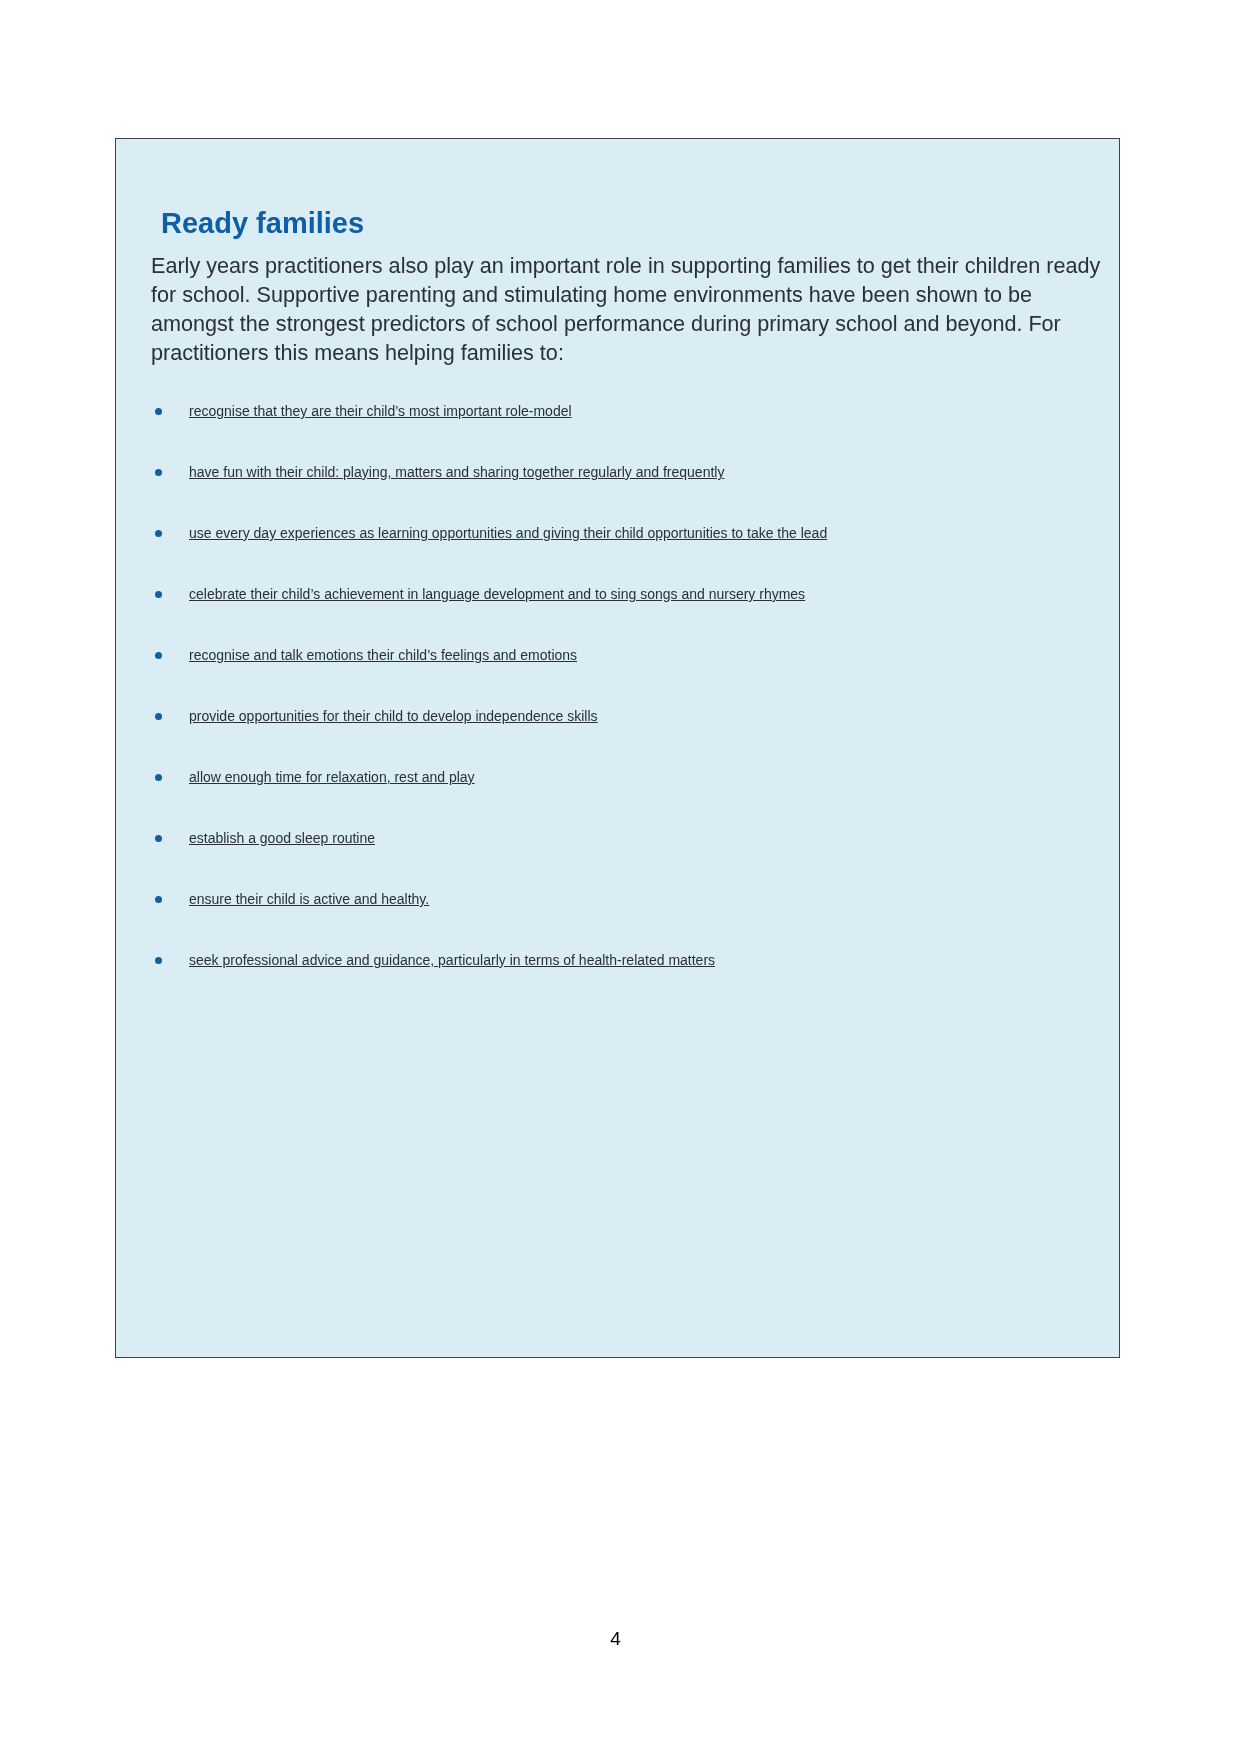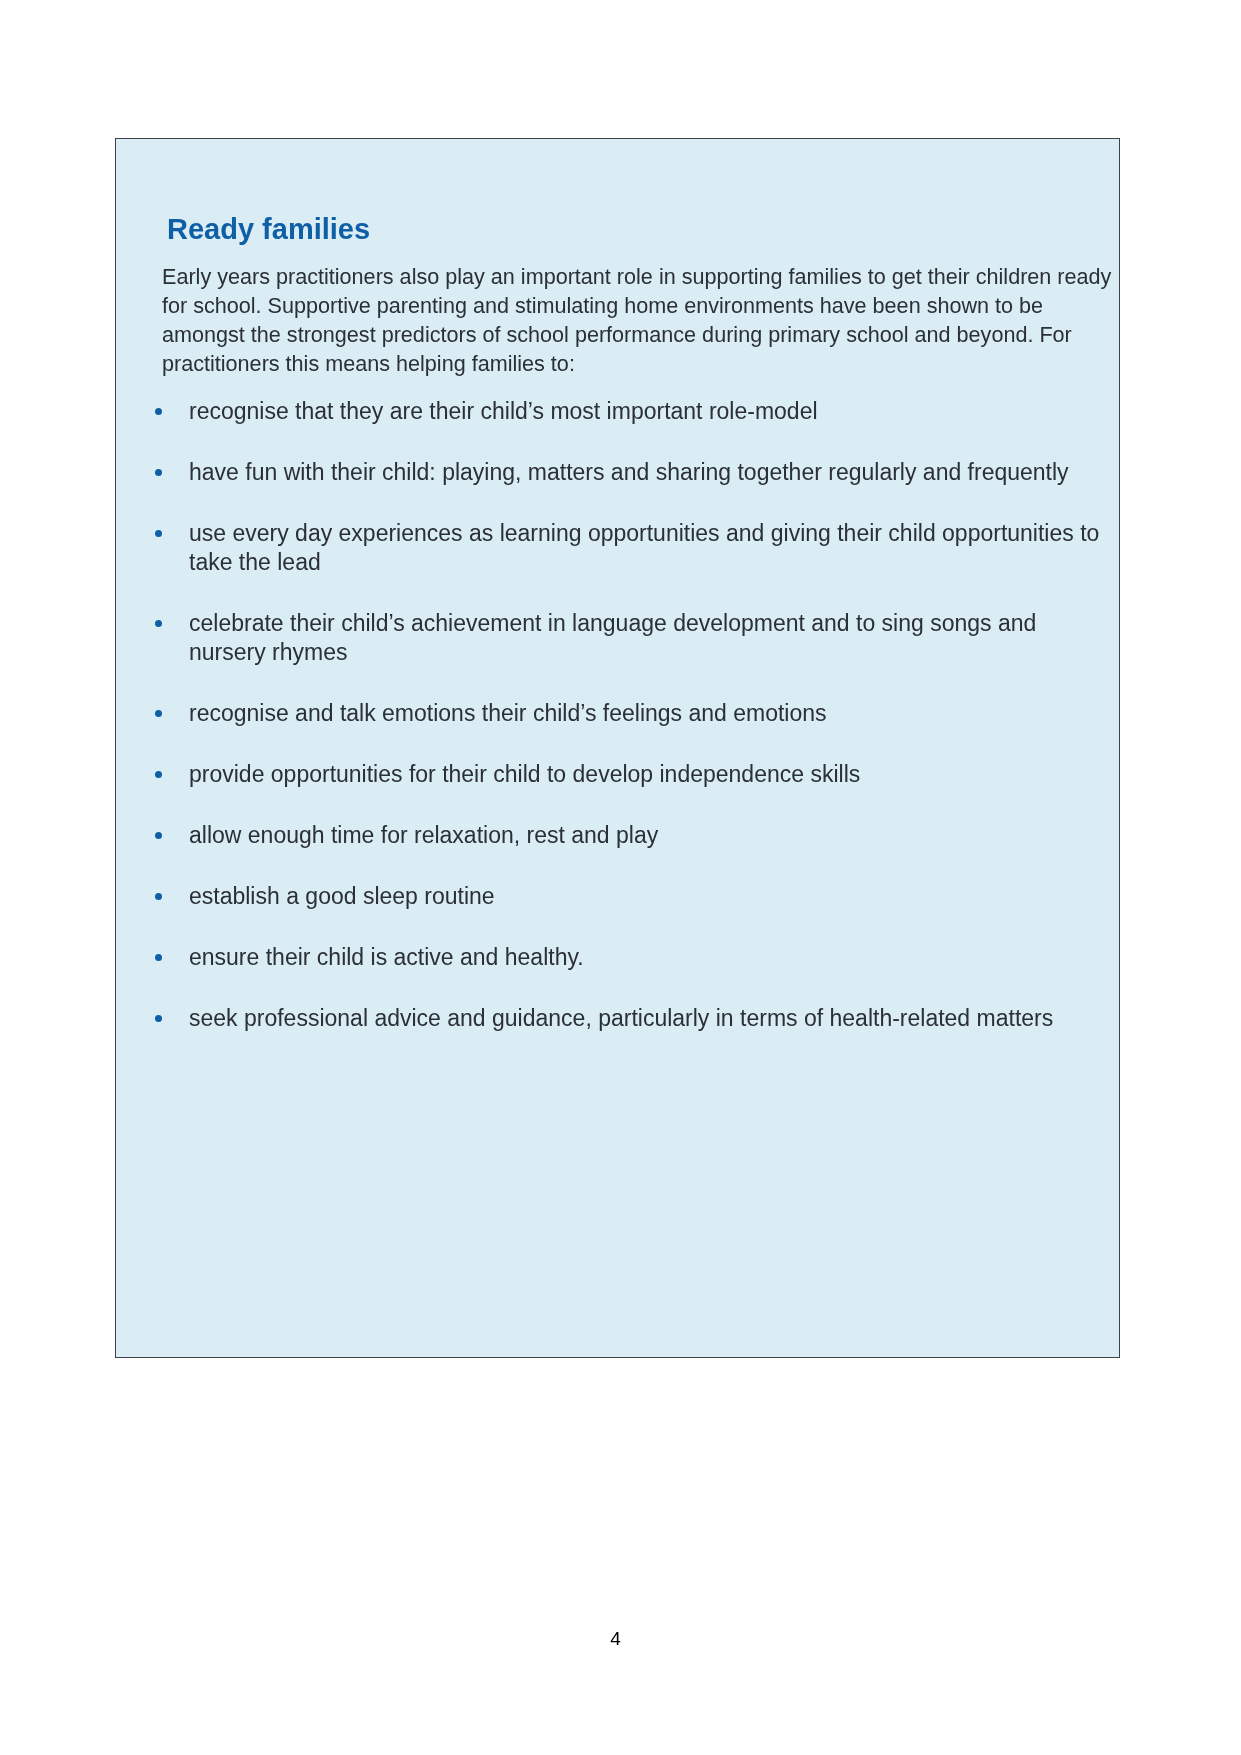"Ready families" .title { margin: 16px -> 10px }
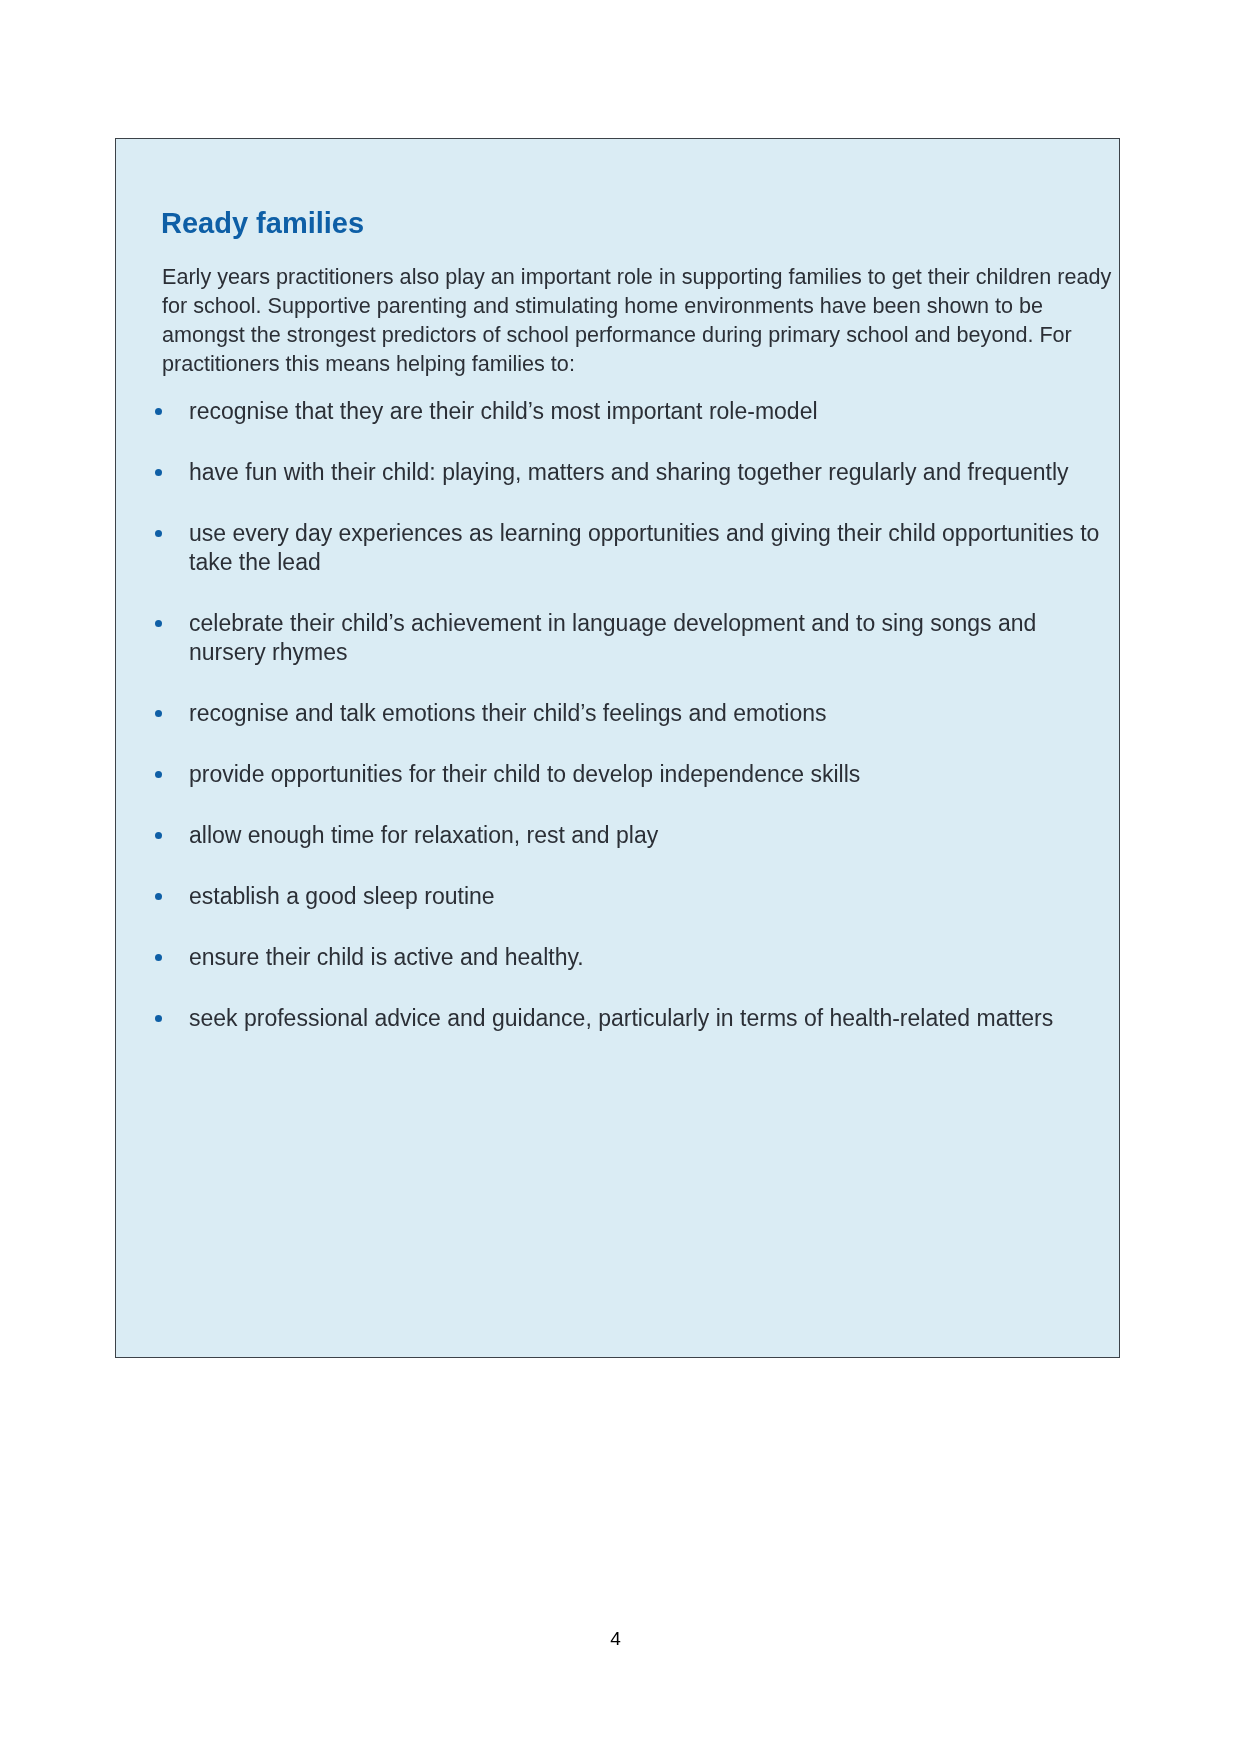"Early years practitioners also play" .intro { margin: 11px -> 0 }
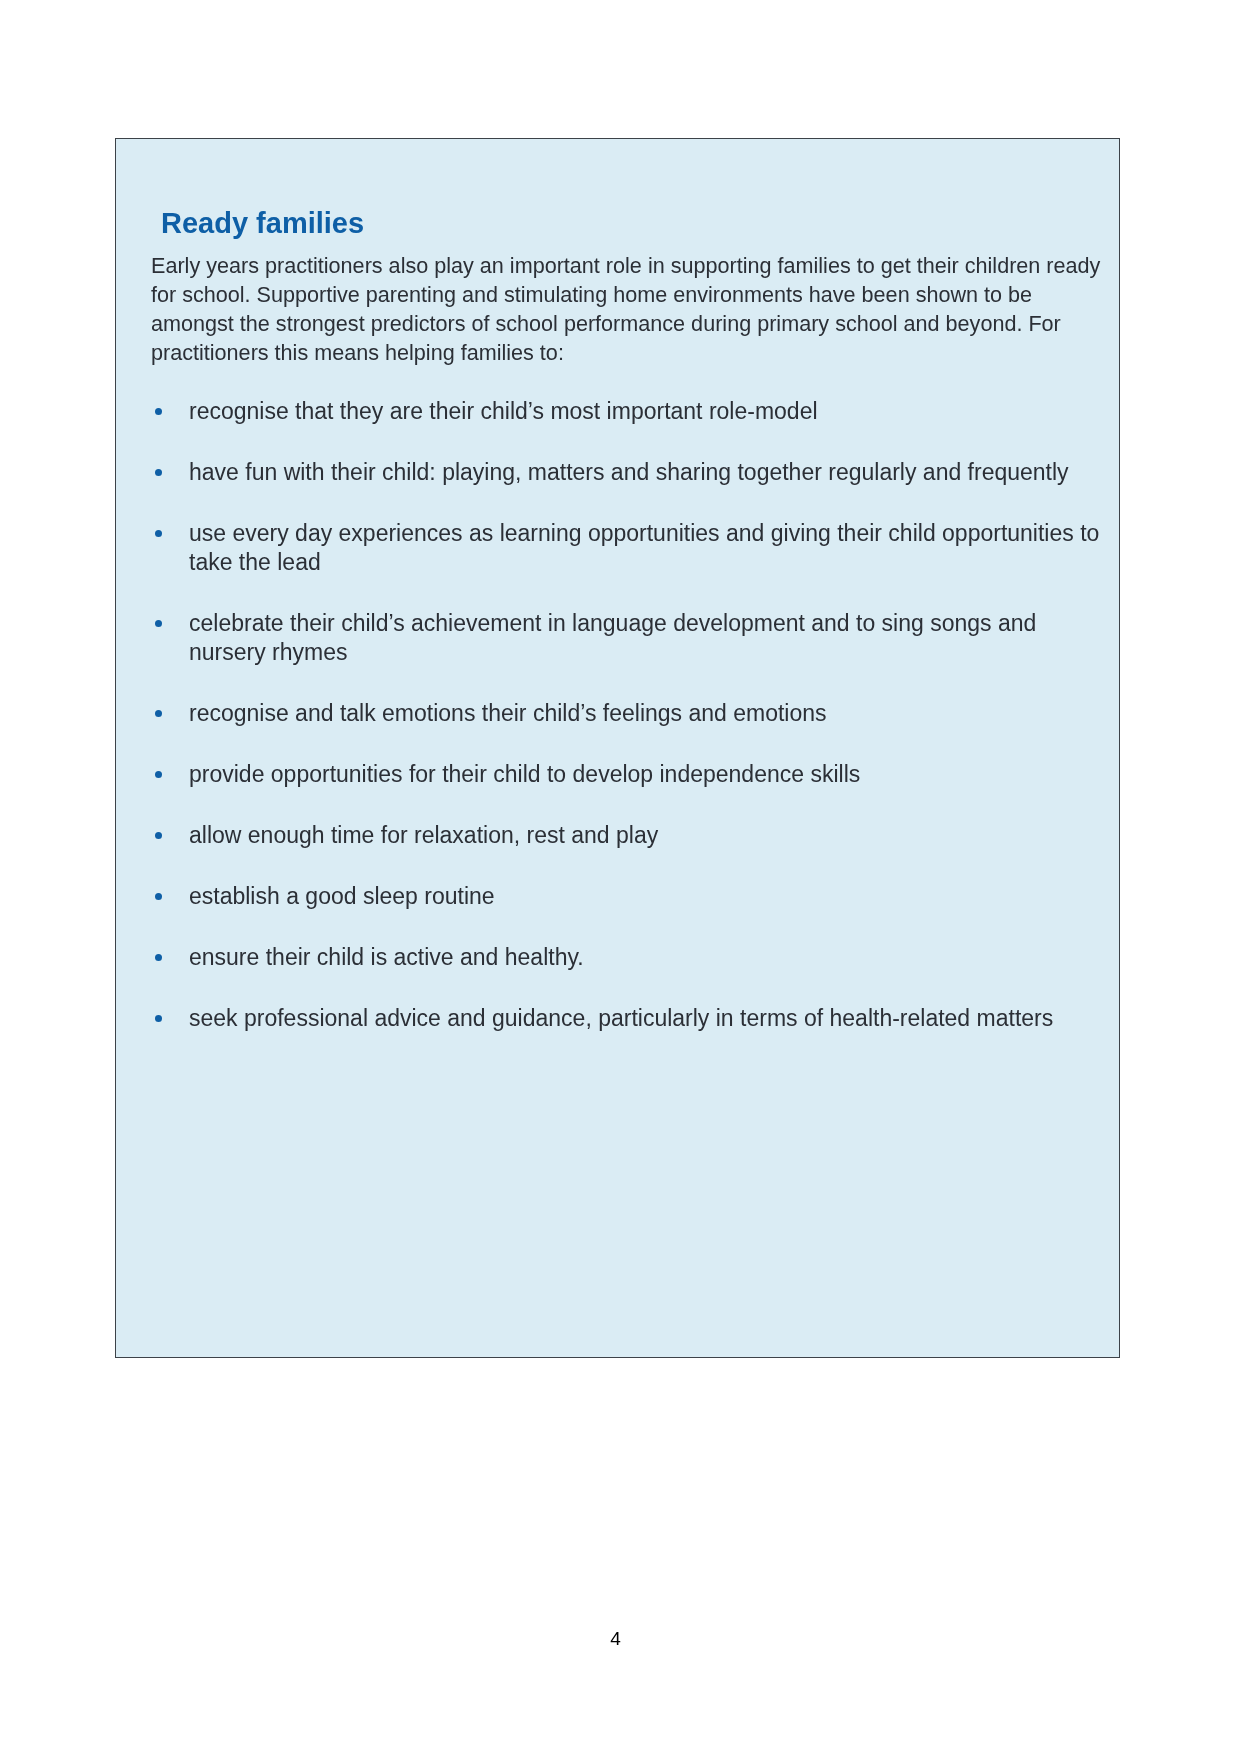"recognise that they are their" .list li { font-size: 23px -> 14px; text-decoration: none -> underline }
